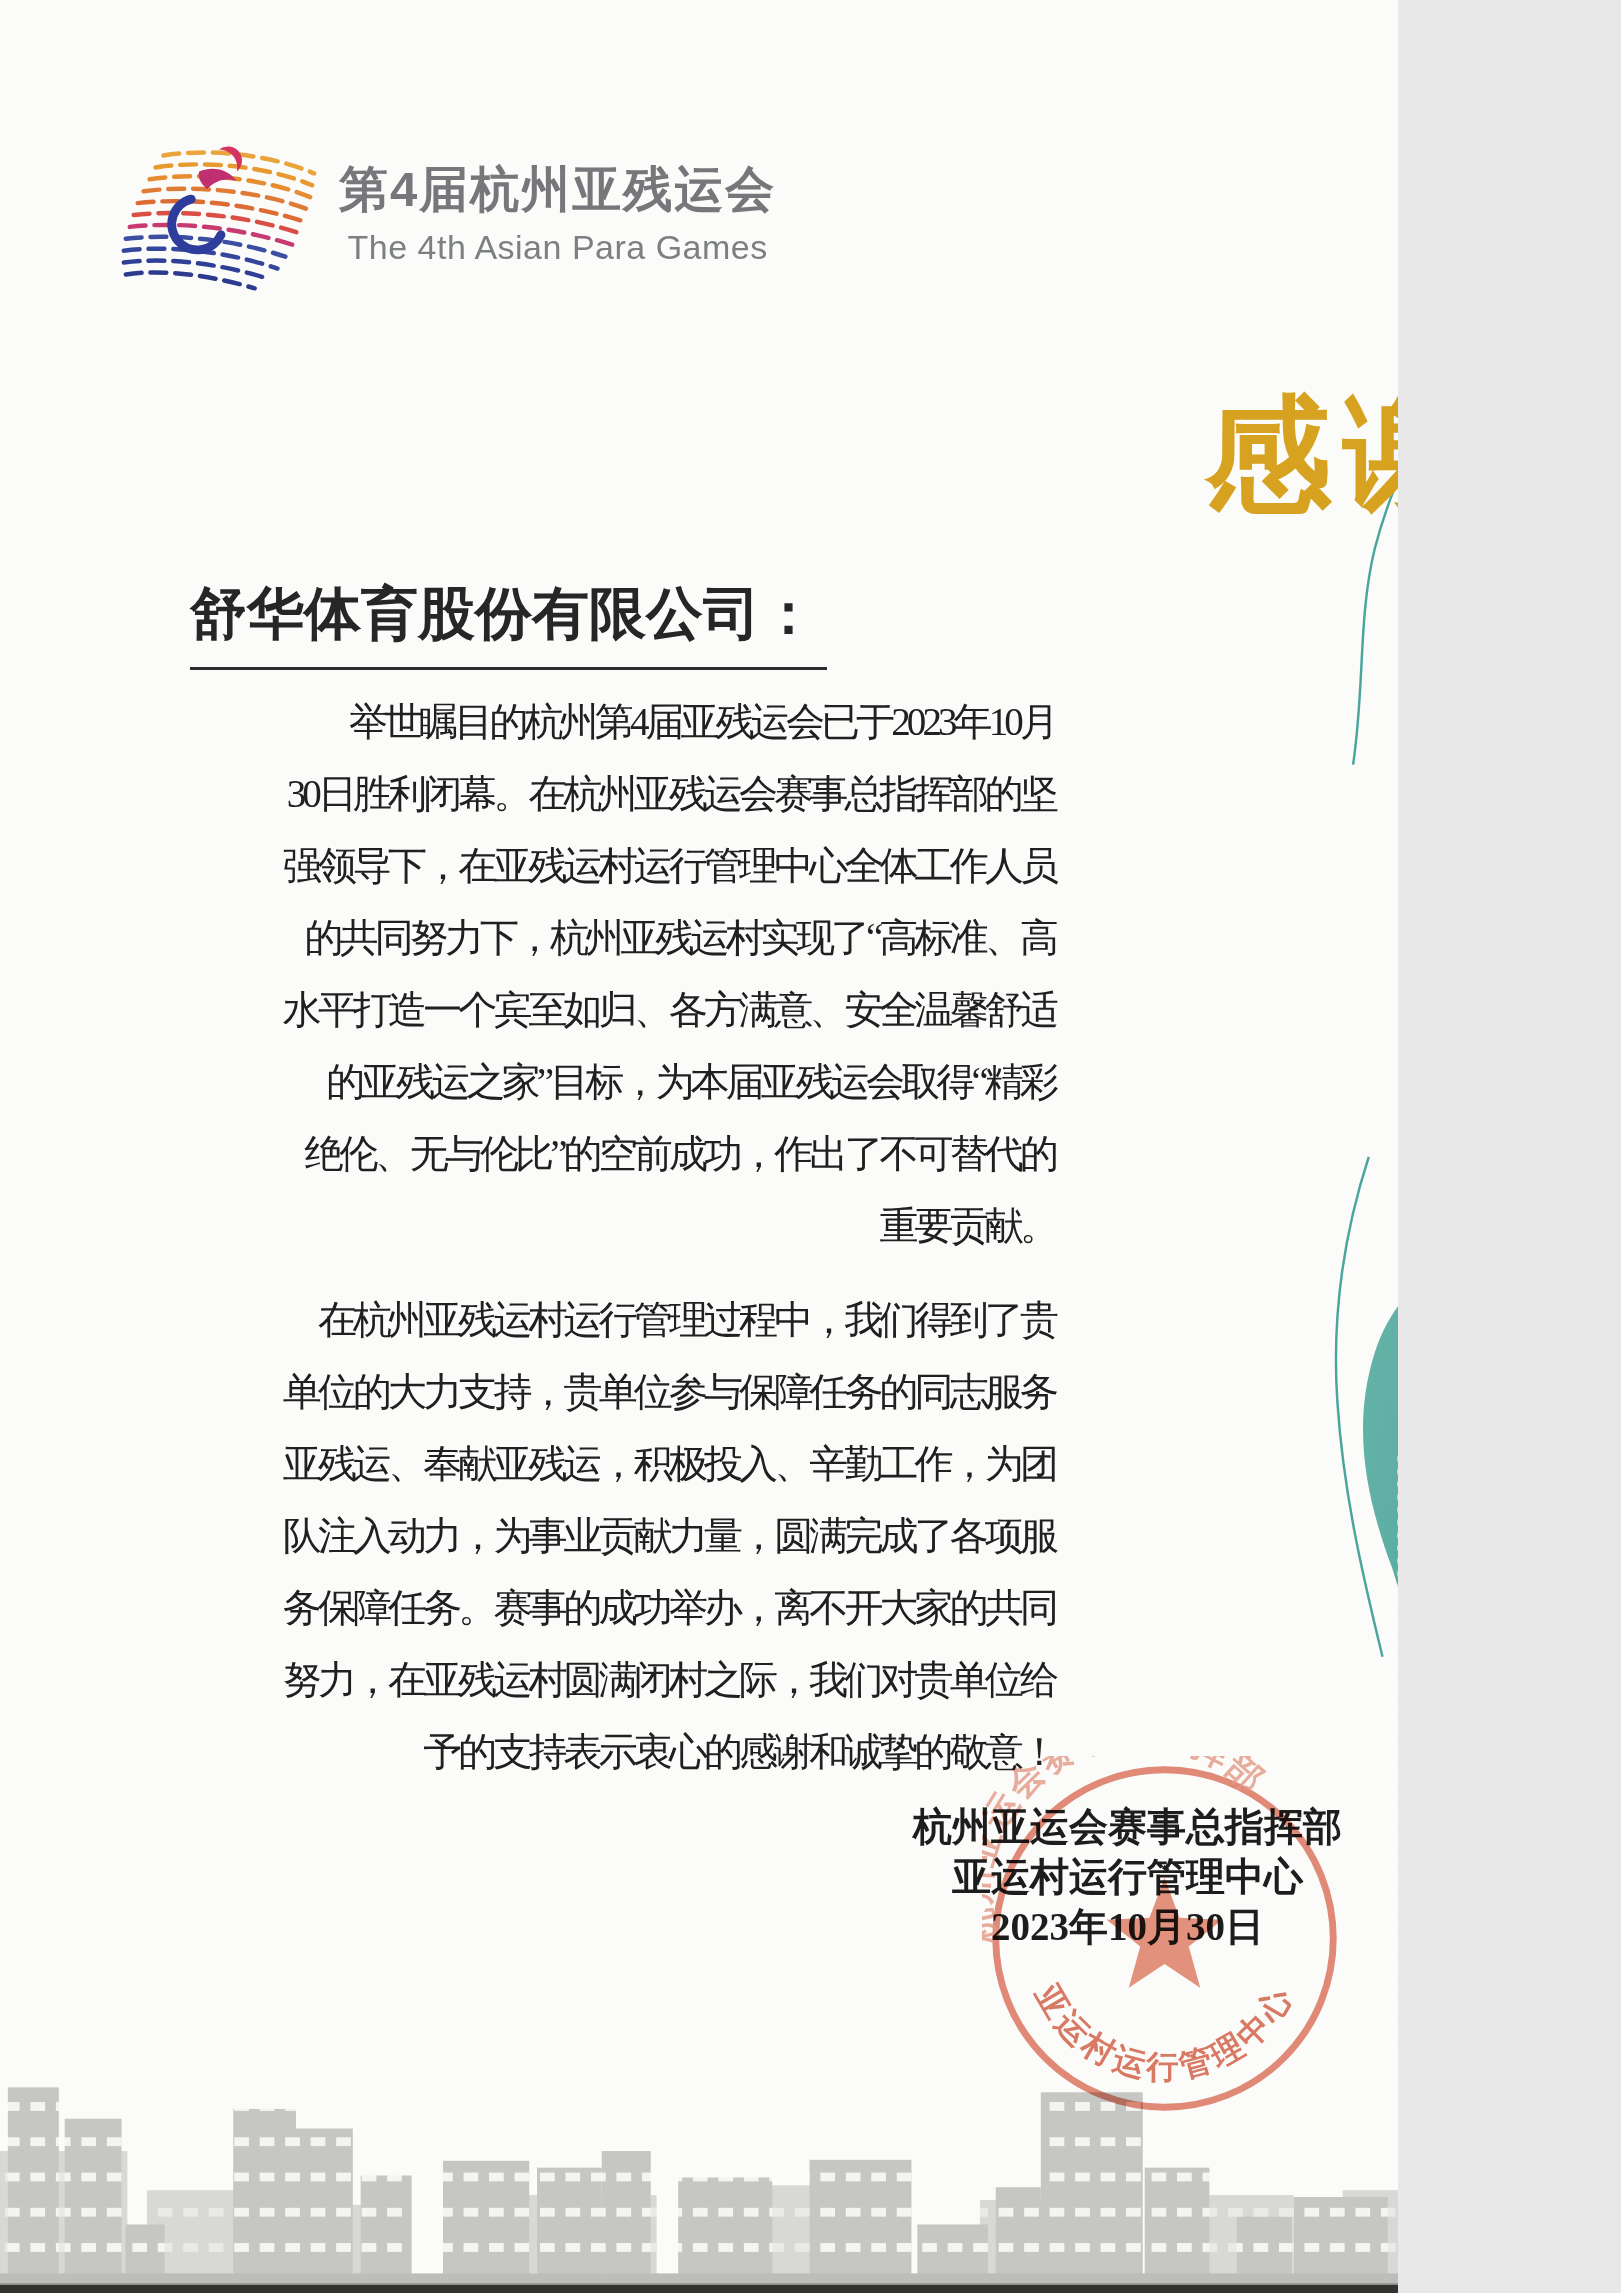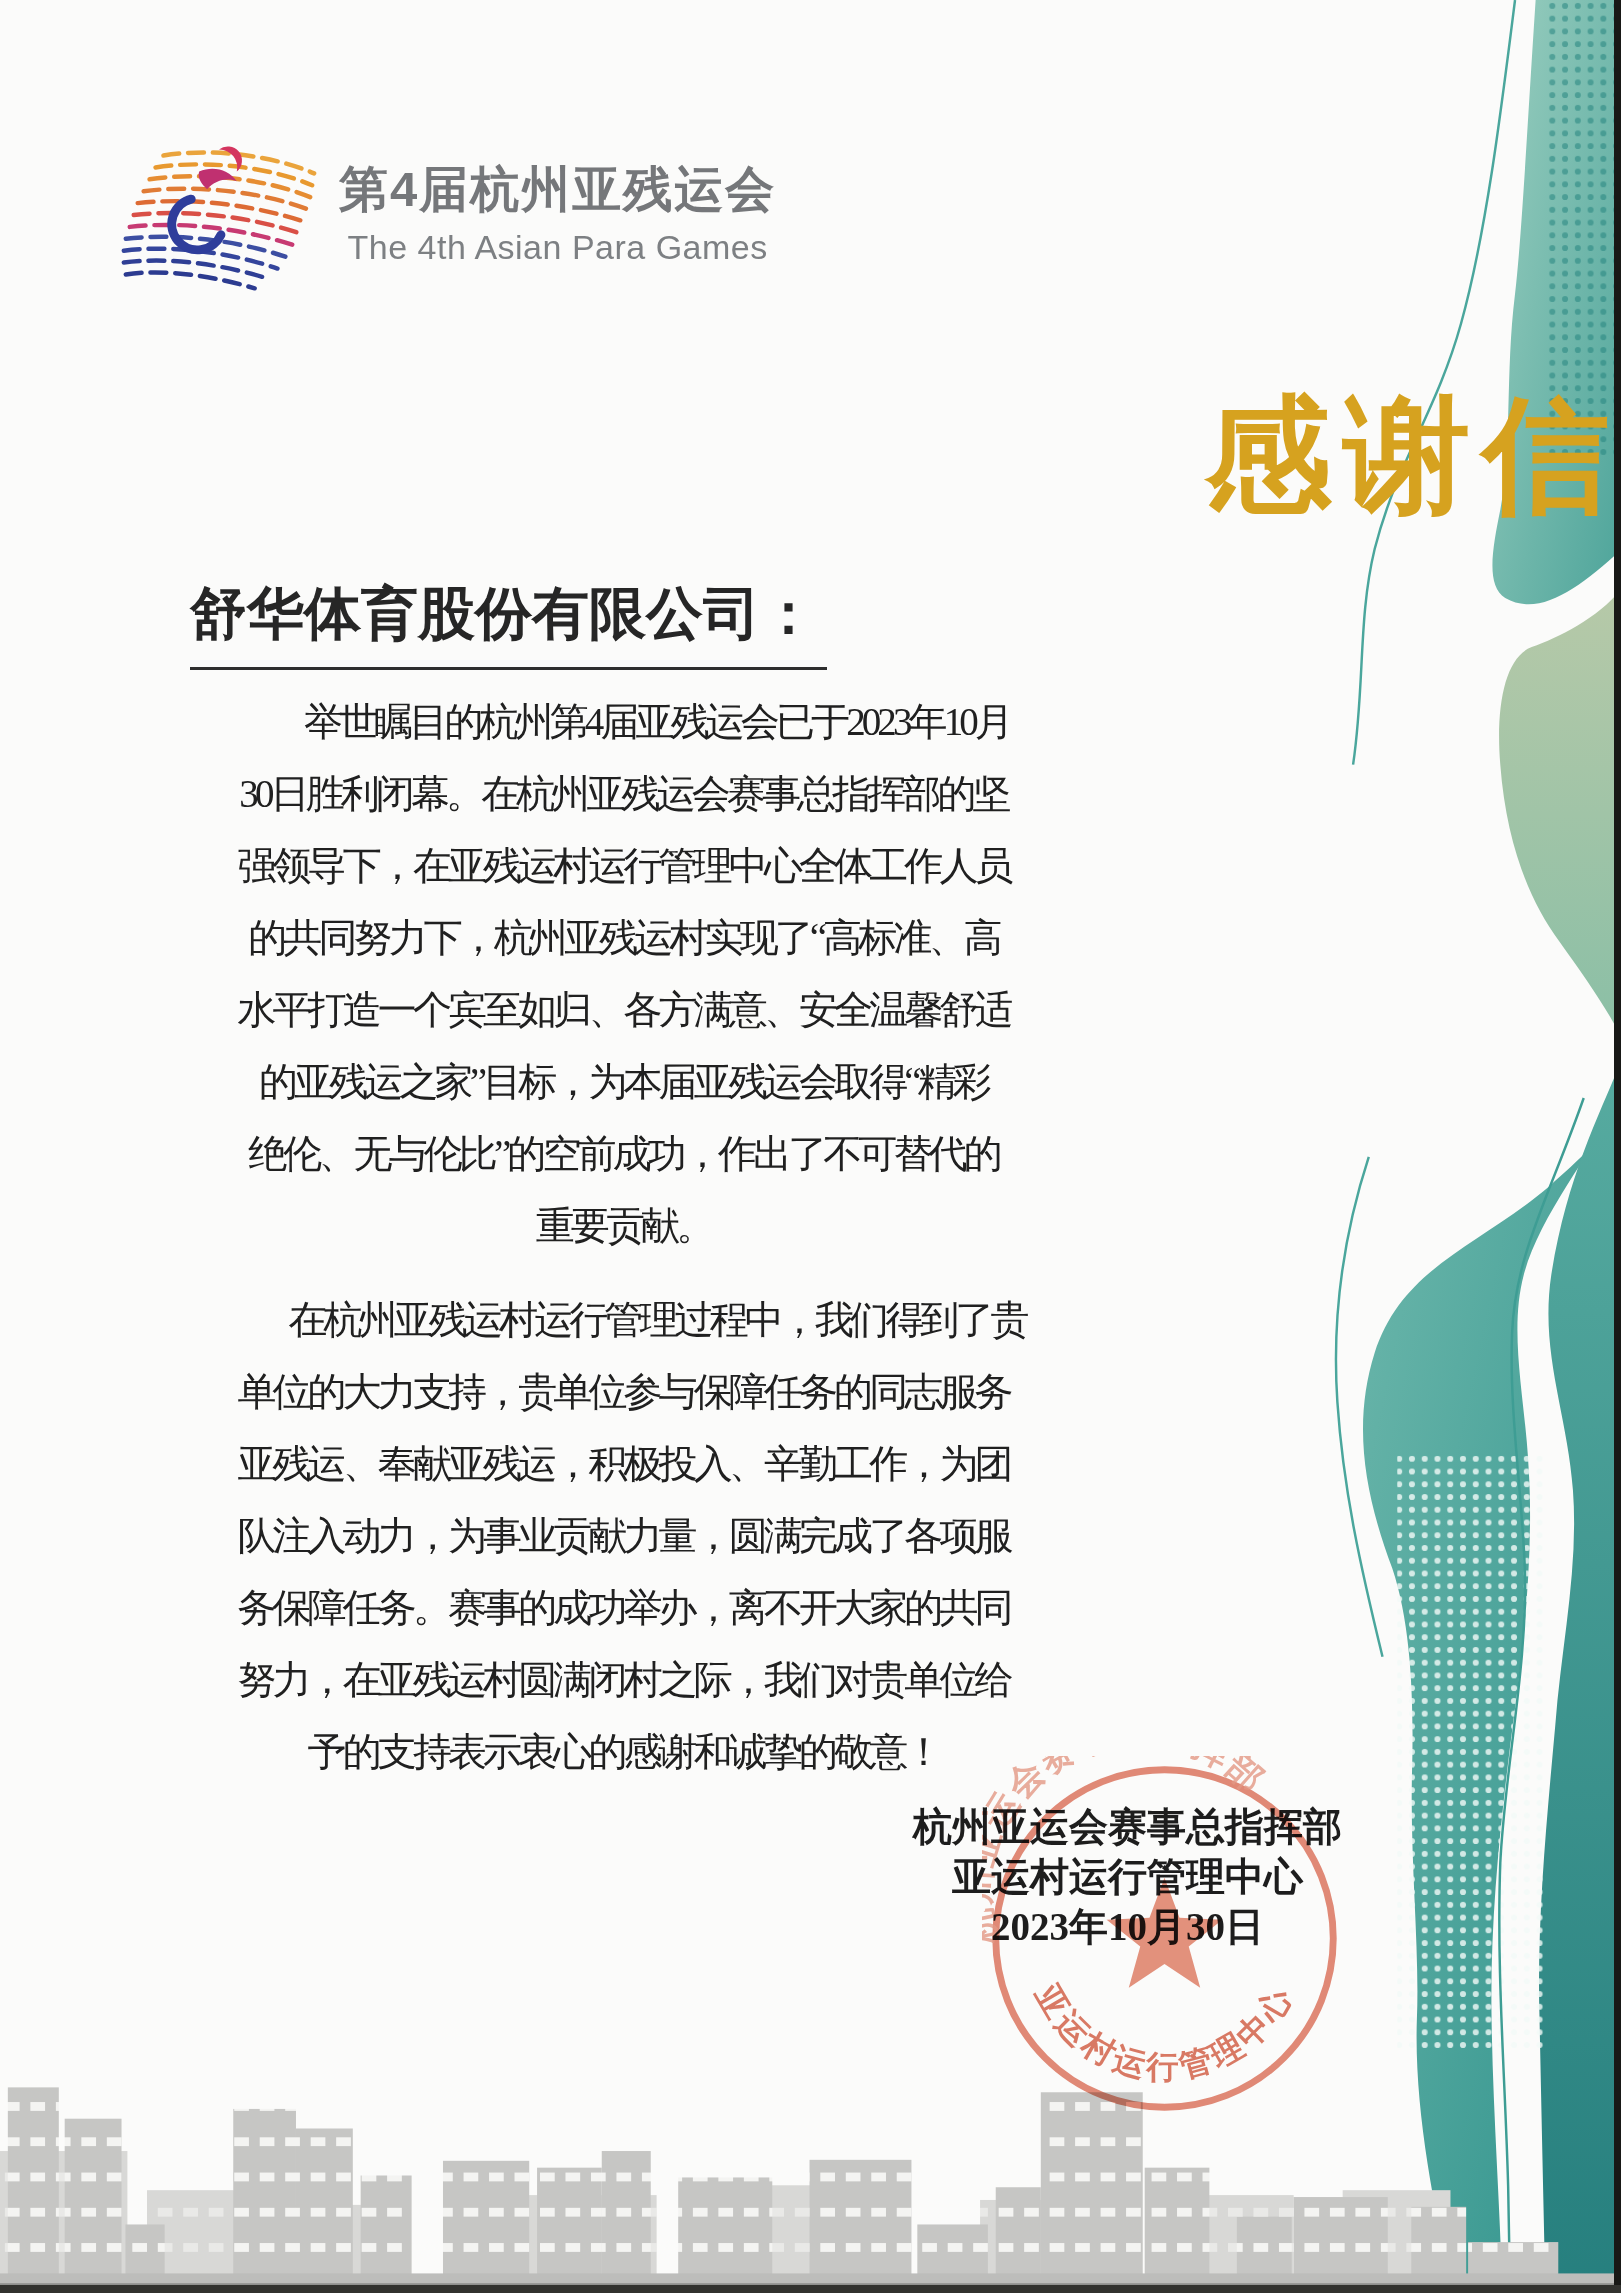"第4届杭州亚残运会" #page { width: 1621px -> 1398px }
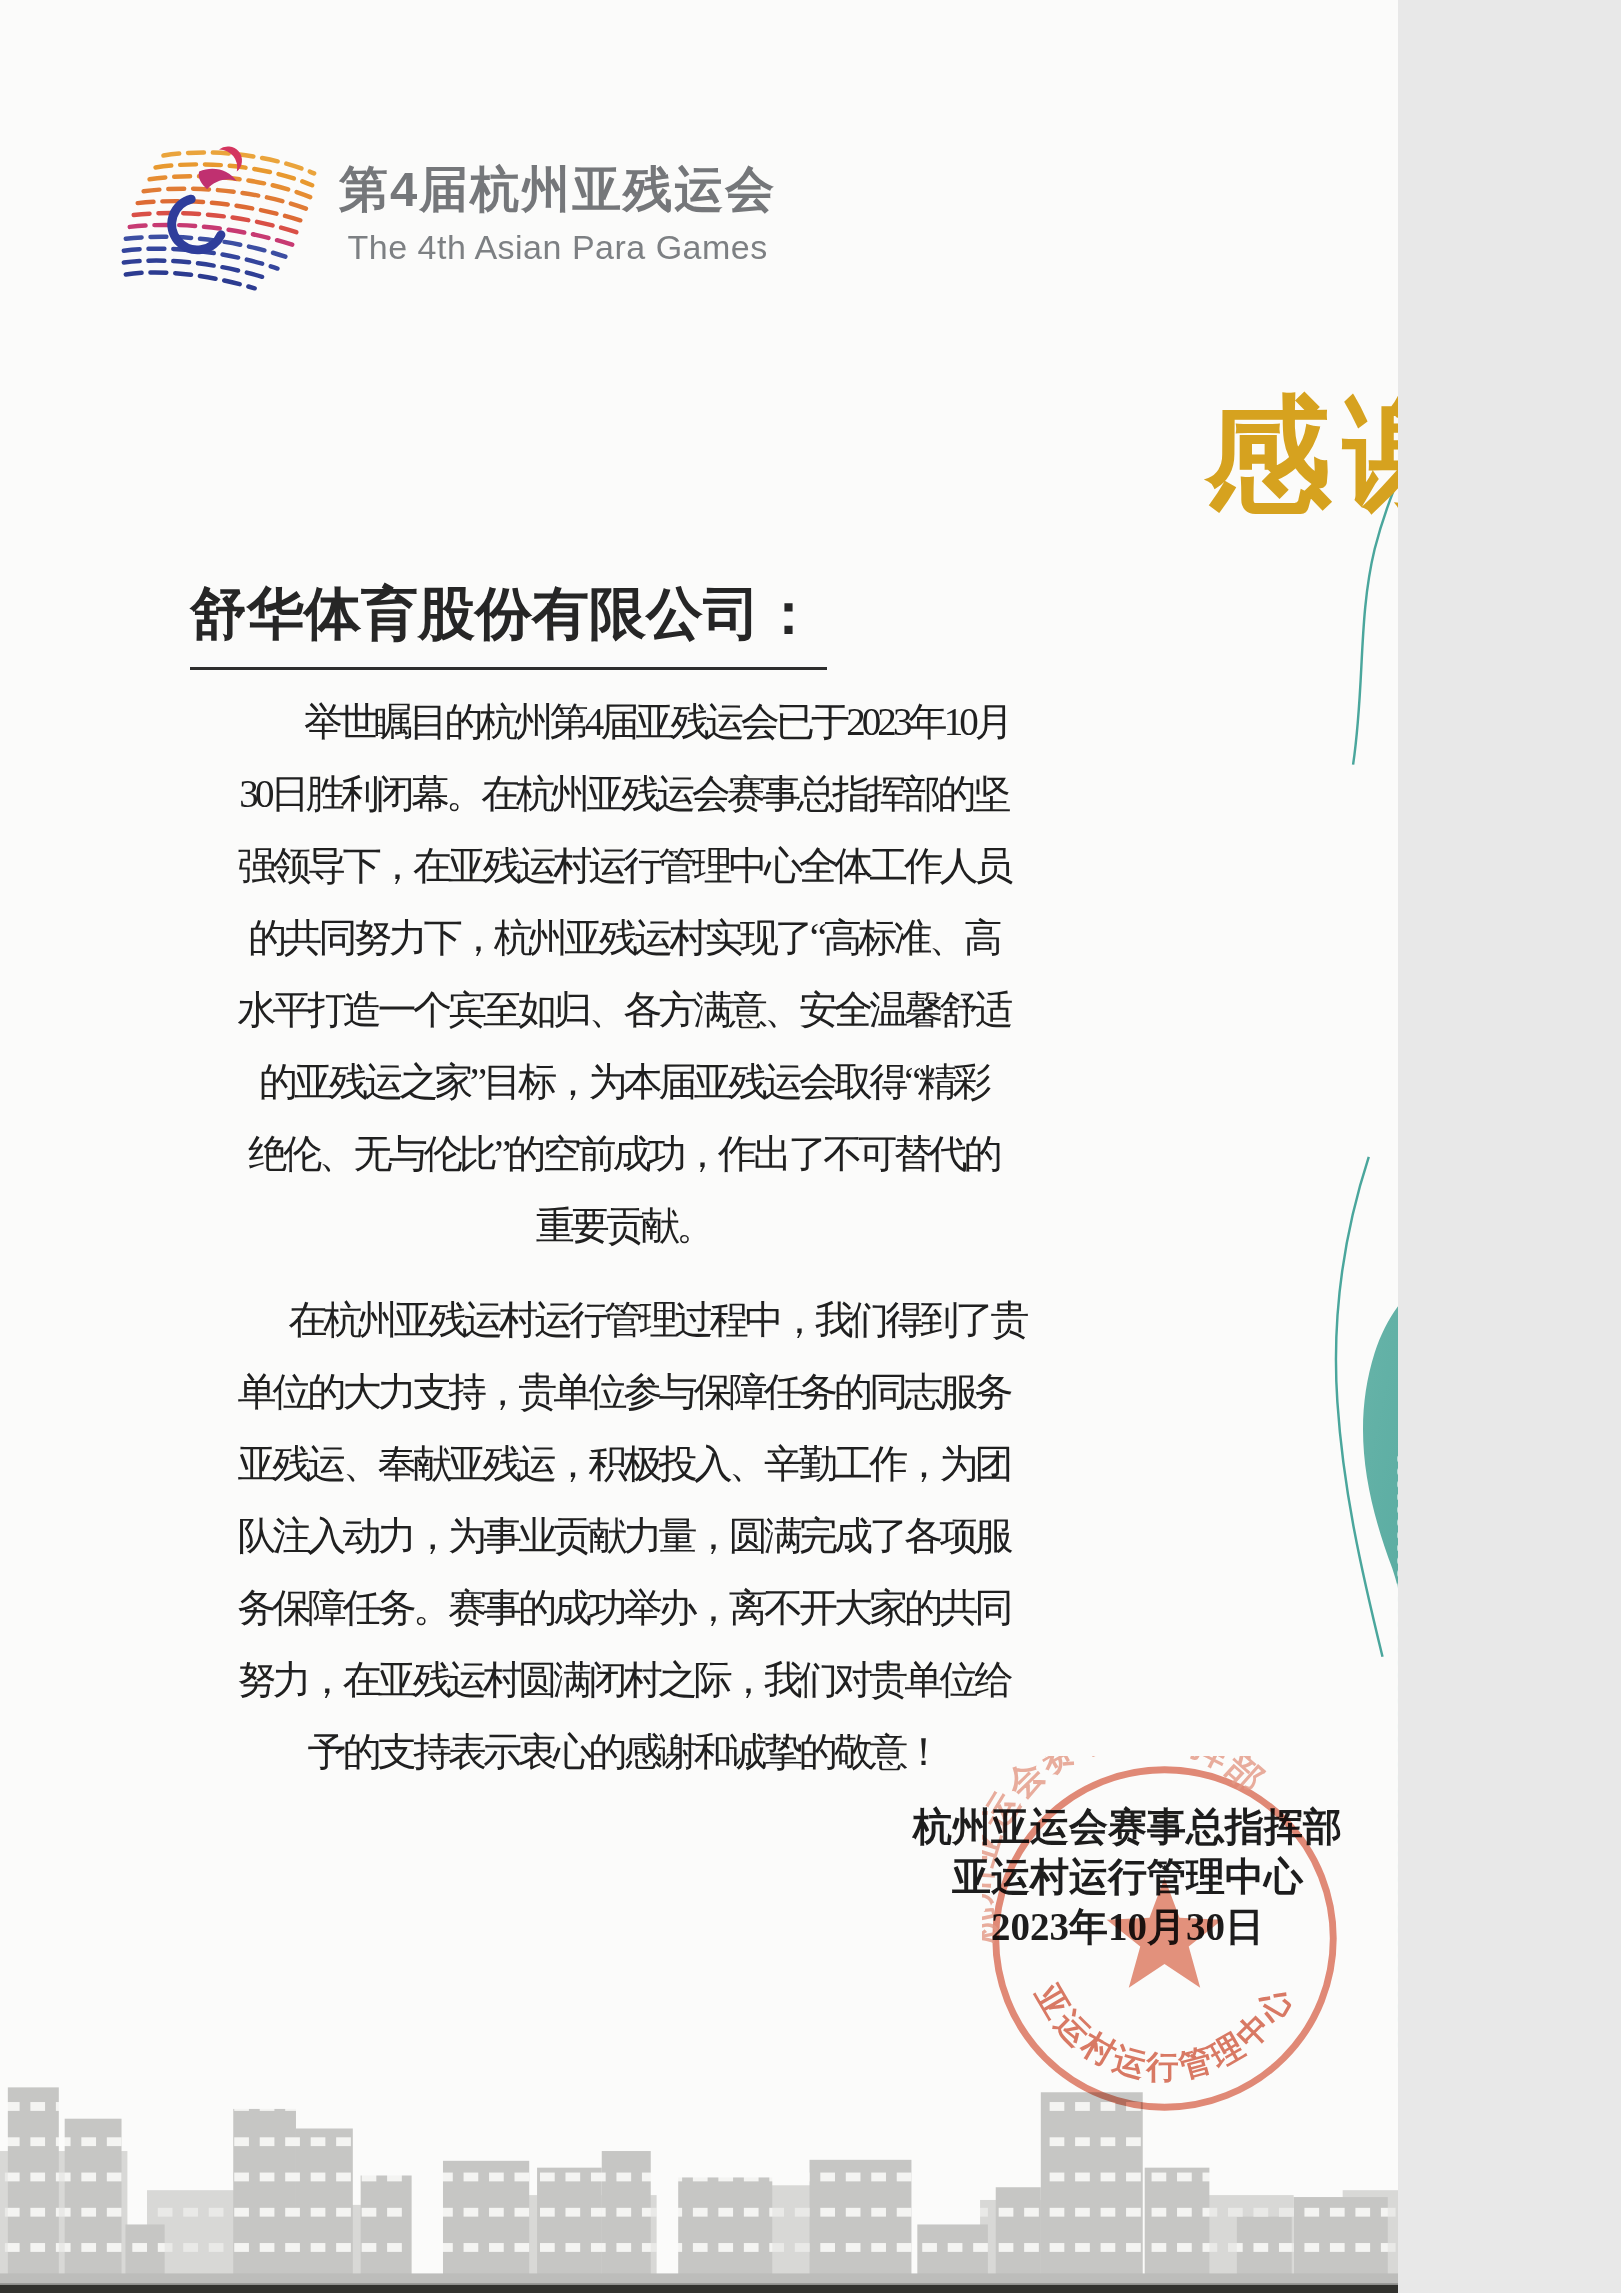"举世瞩目的杭州第4届亚残运会已于2023年10月" .para { text-align: center -> right }
